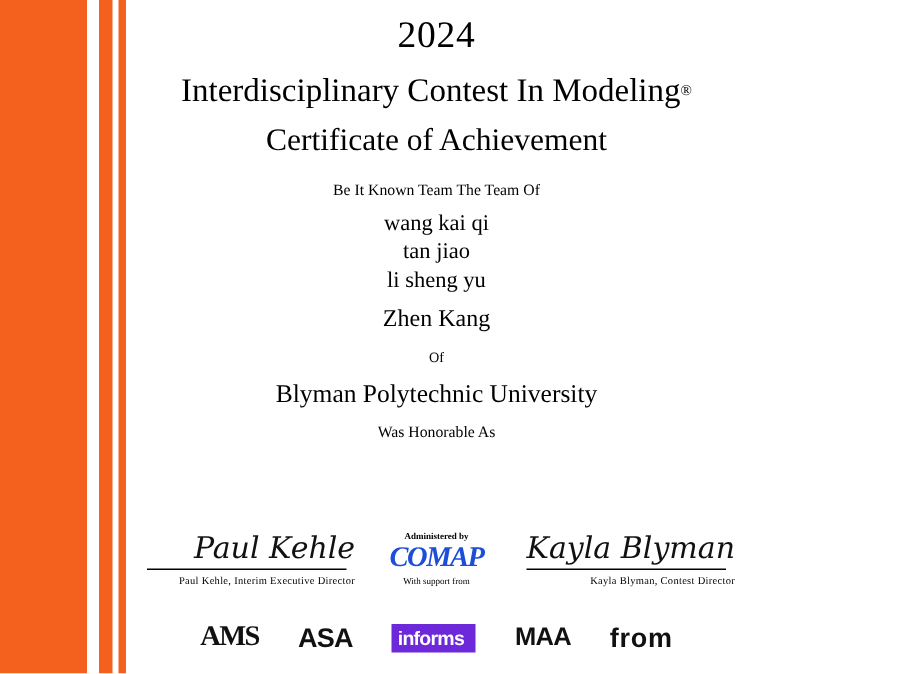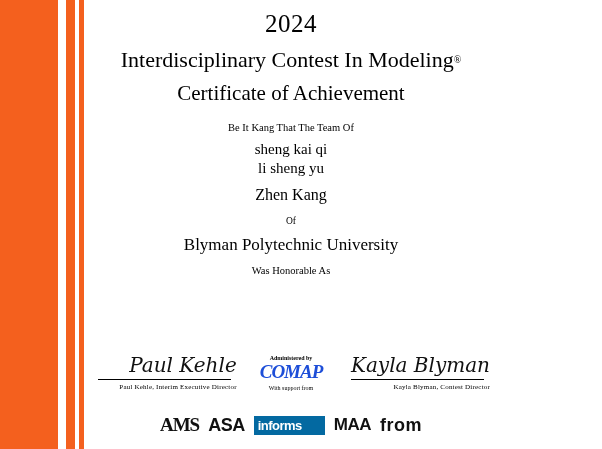"Be It Kang That The" div.small-label { text: Kang That -> Known Team }
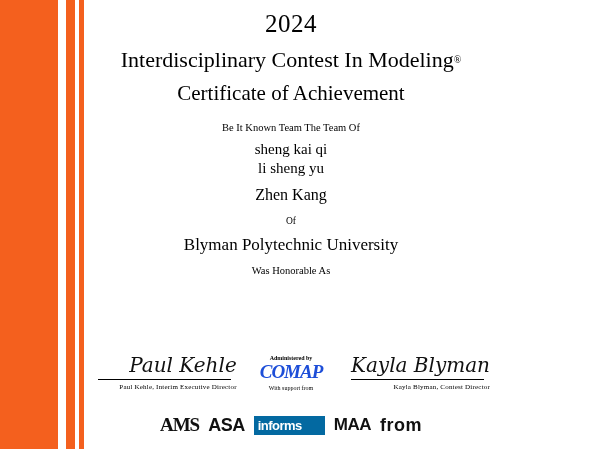"sheng kai qi" div.member { text: sheng -> wang }
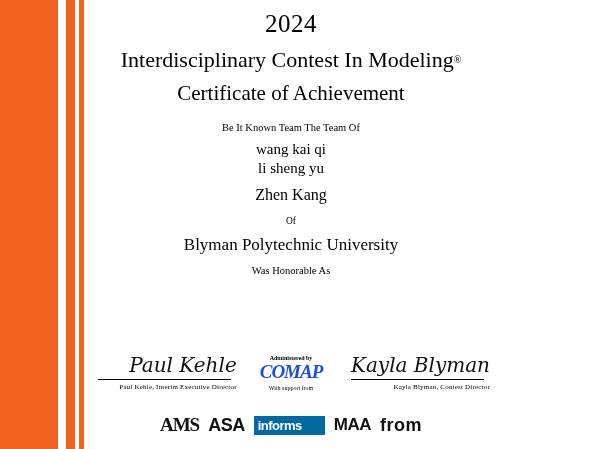"tan jiao" div.member { html: none -> <div>tan jiao</div> }
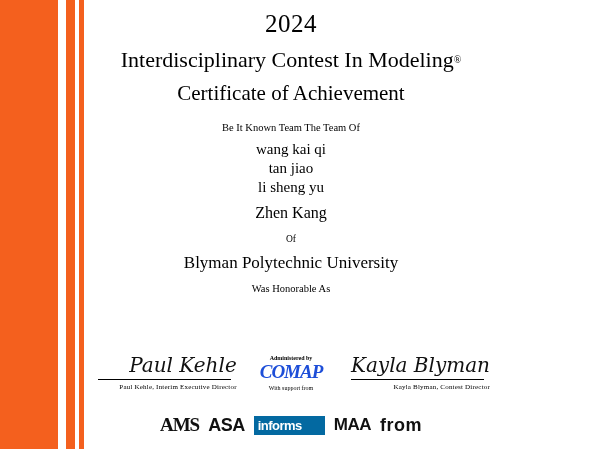"AMS" .sponsors { gap: 9px -> 26px }
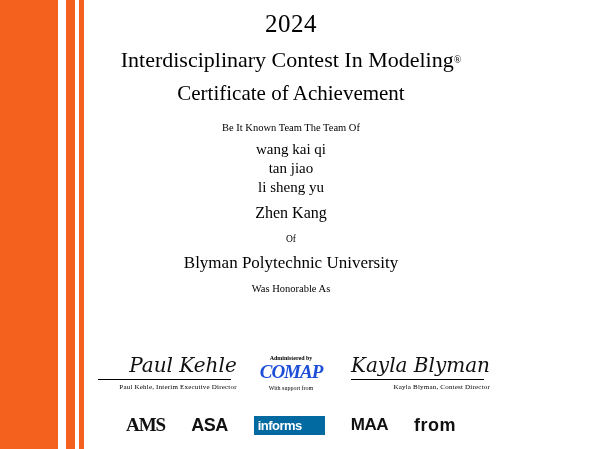"informs" .logo-informs { background: #0369a1 -> #6d28d9; padding: 2px 23px 2px 4px -> 2px 8px 2px 4px }
